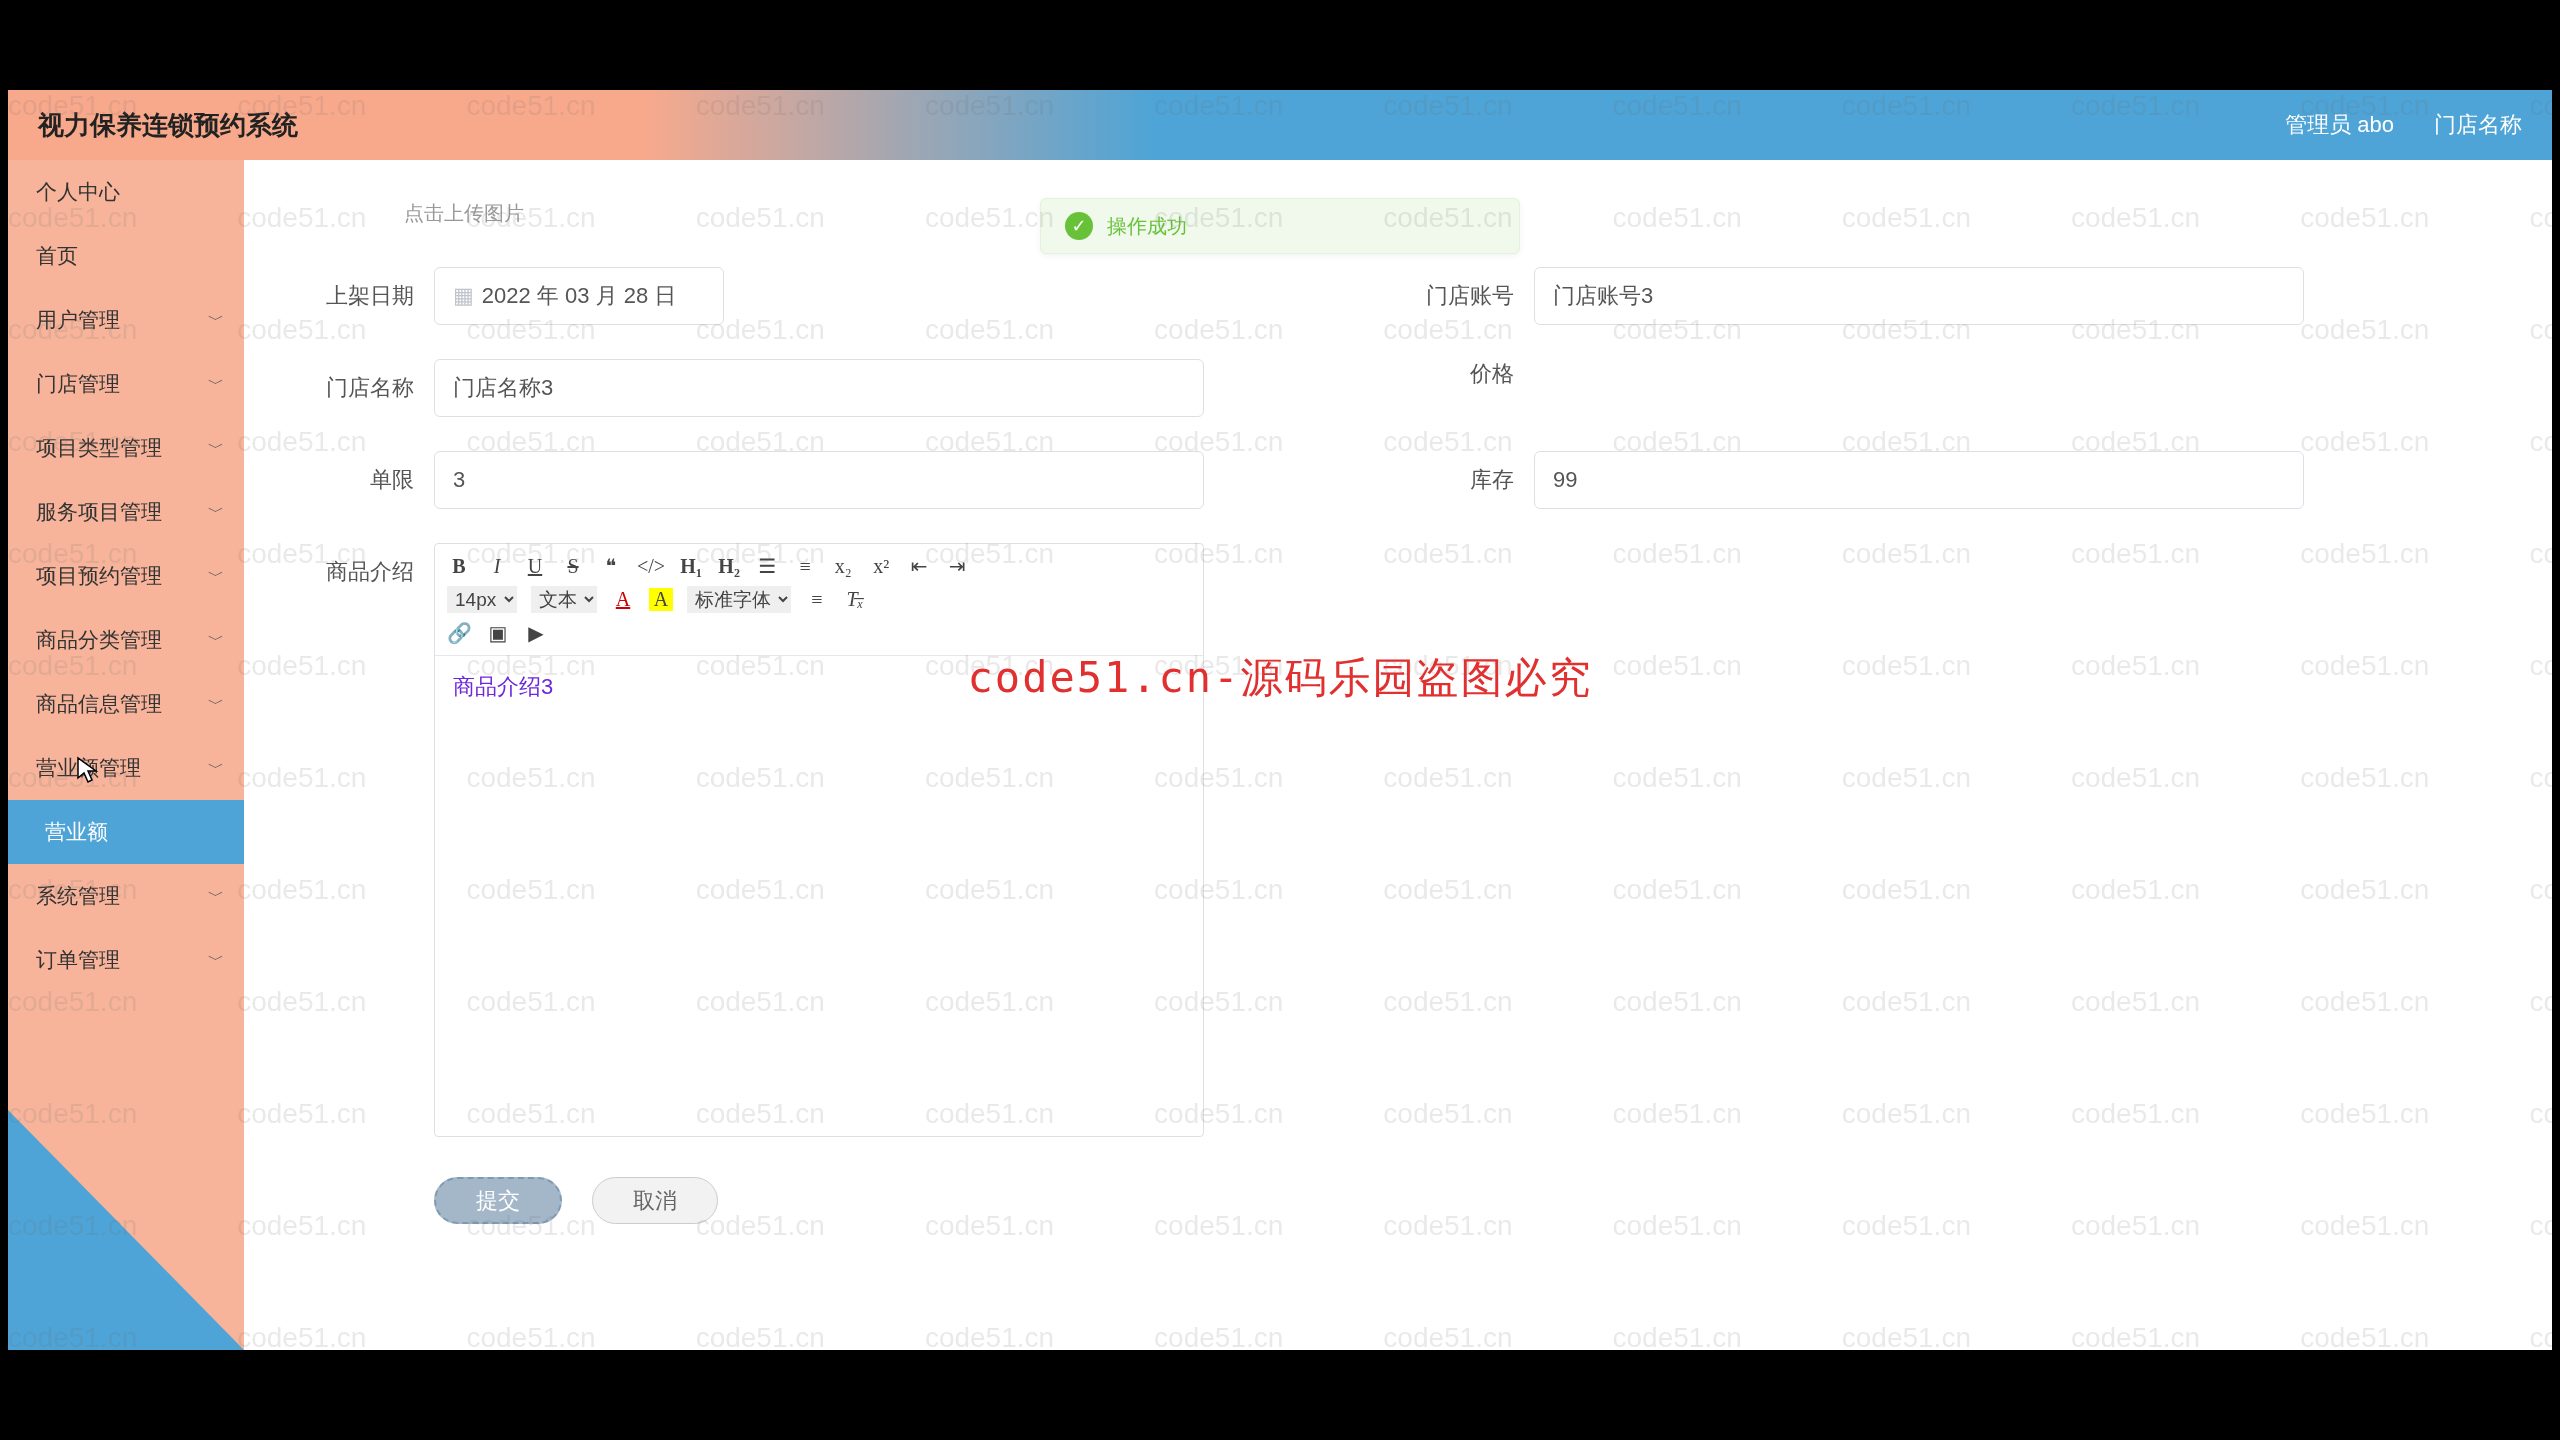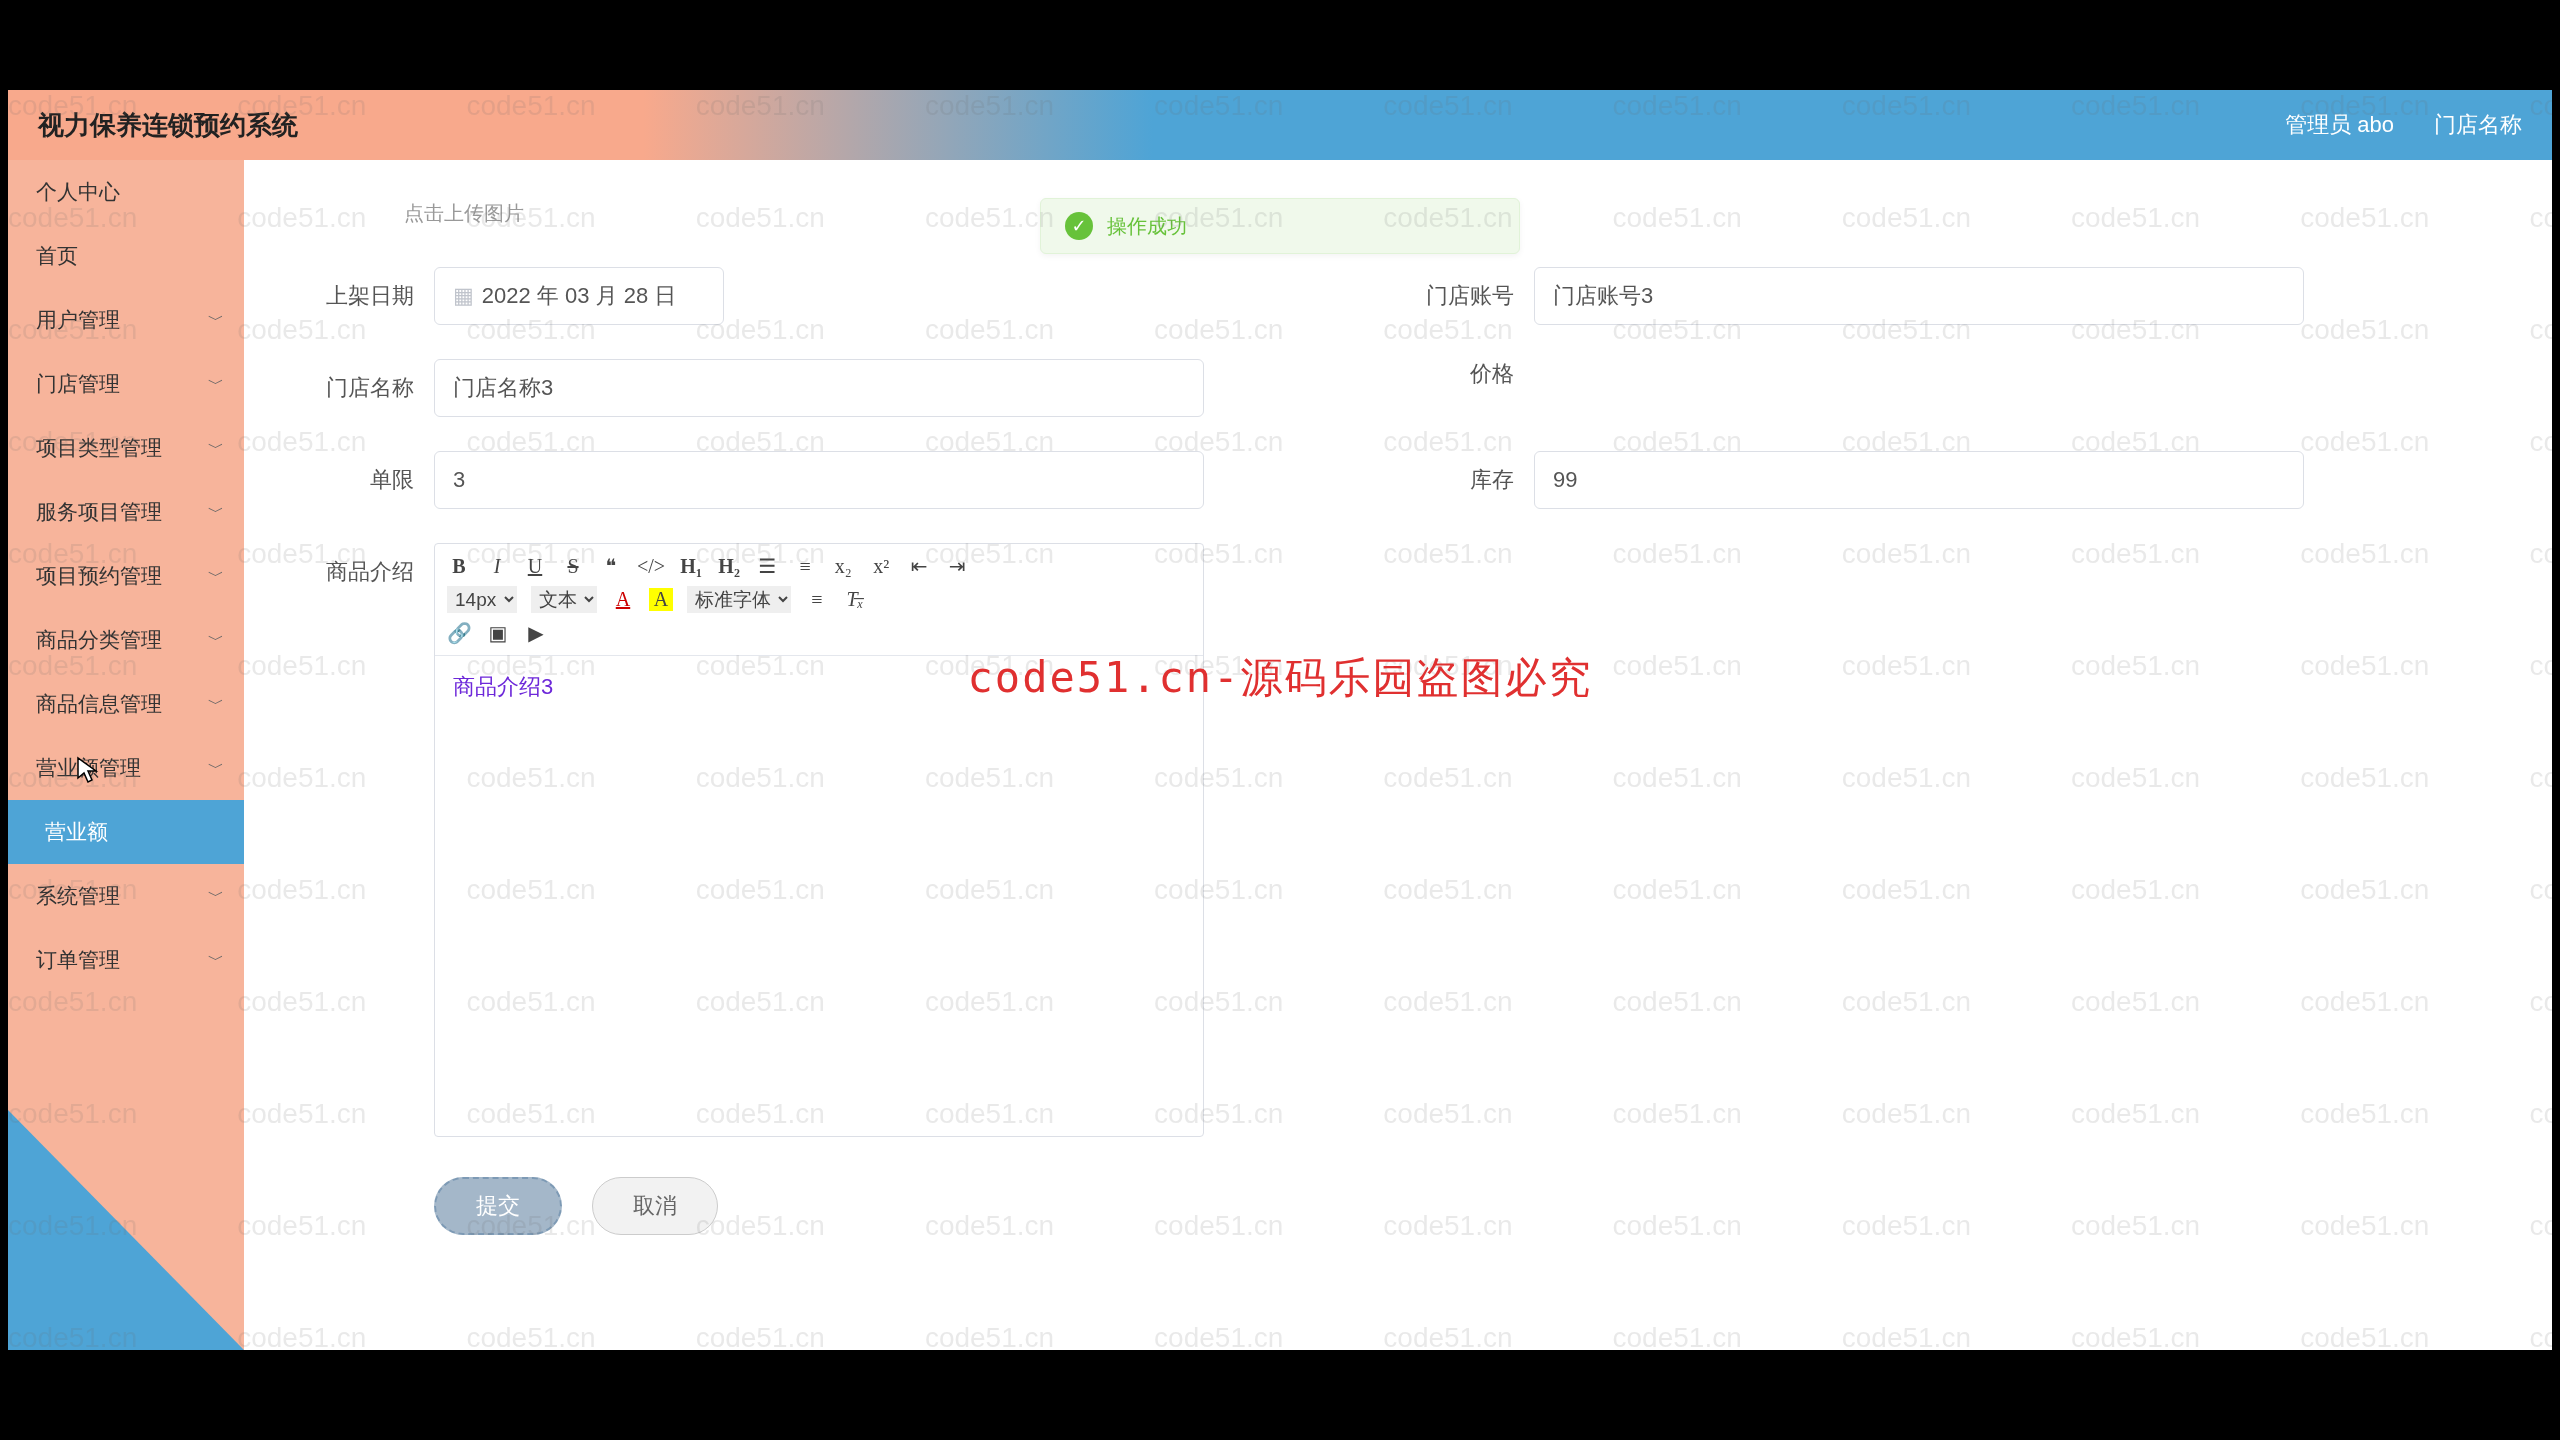"提交" .btn { height: 58px -> 47px }
